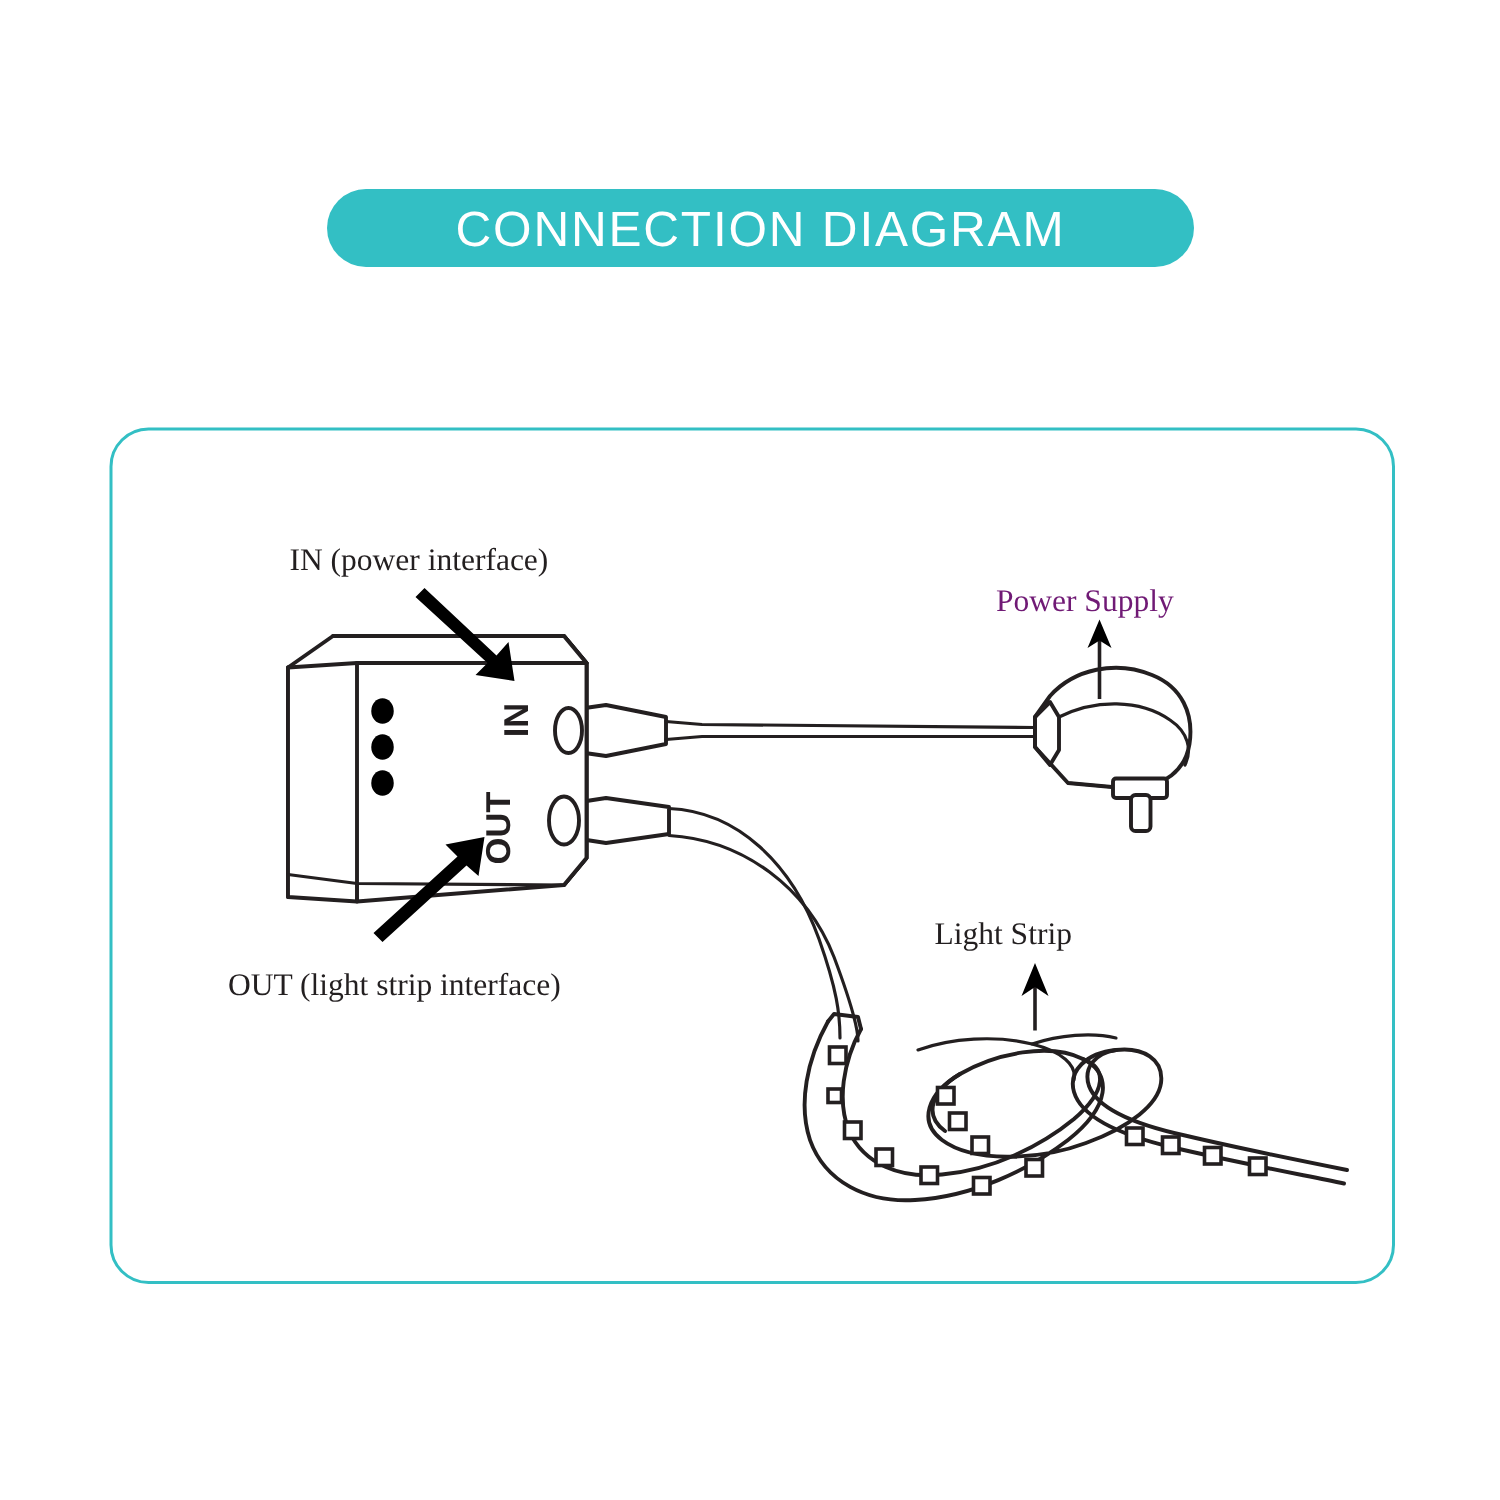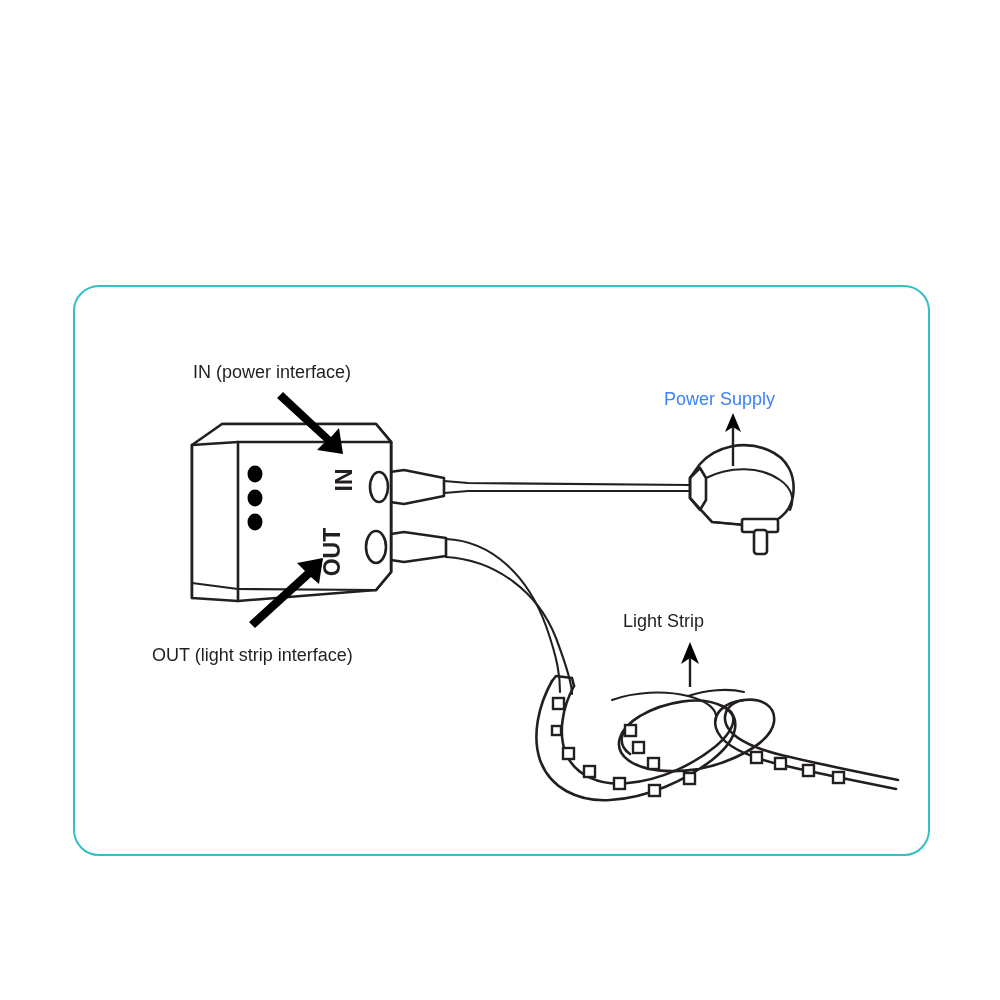"CONNECTION DIAGRAM" div { html: none -> <div> <span>CONNECTION DIAGRAM</span> </div> }
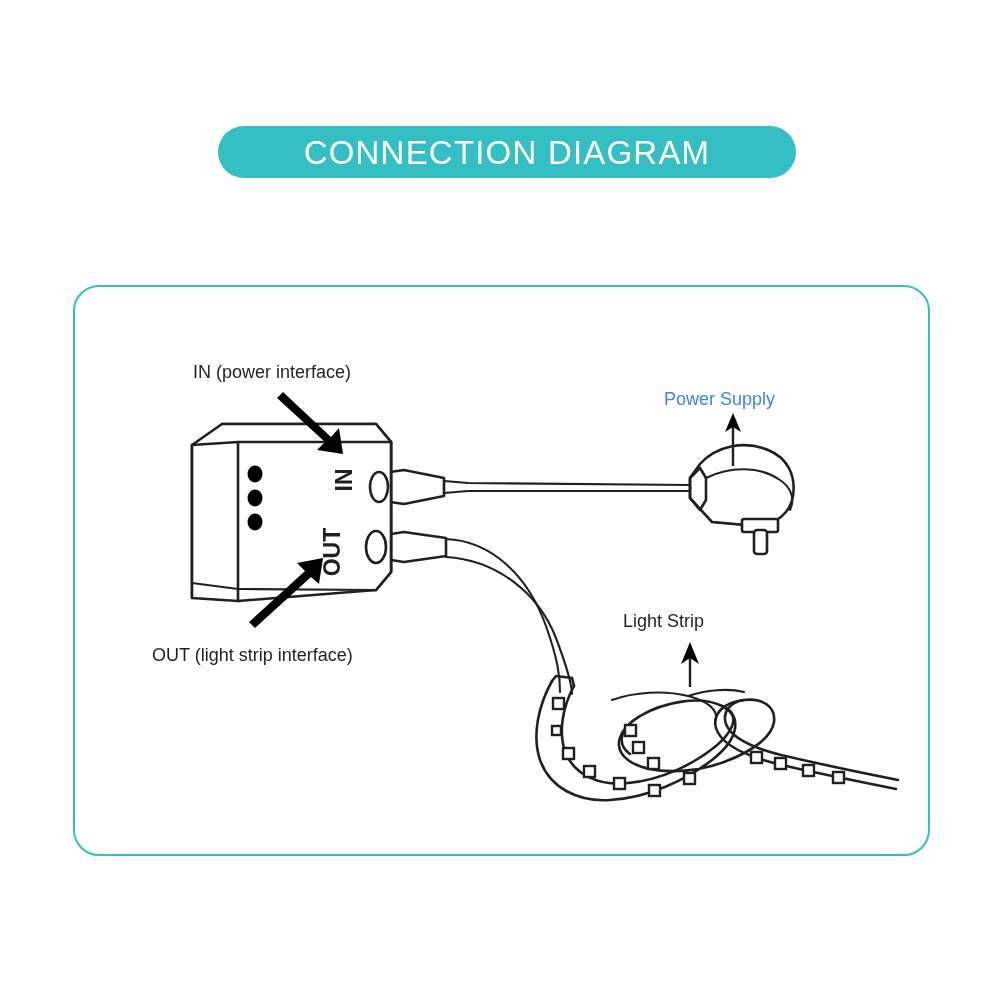"IN (power interface)" .lbl { font-family: Liberation Sans, sans-serif -> Liberation Serif, serif; font-size: 18px -> 21px }
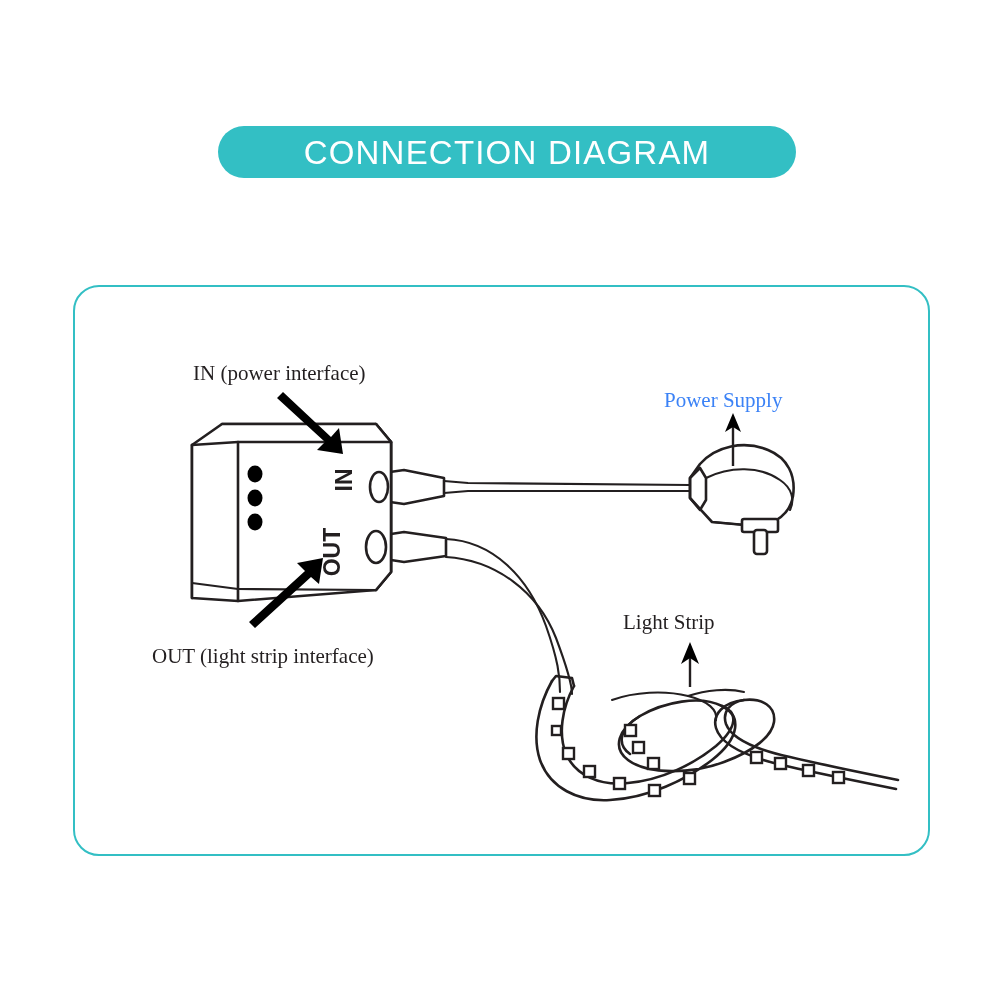"Power Supply" div.lbl { color: #3b82f6 -> #701a75 }
